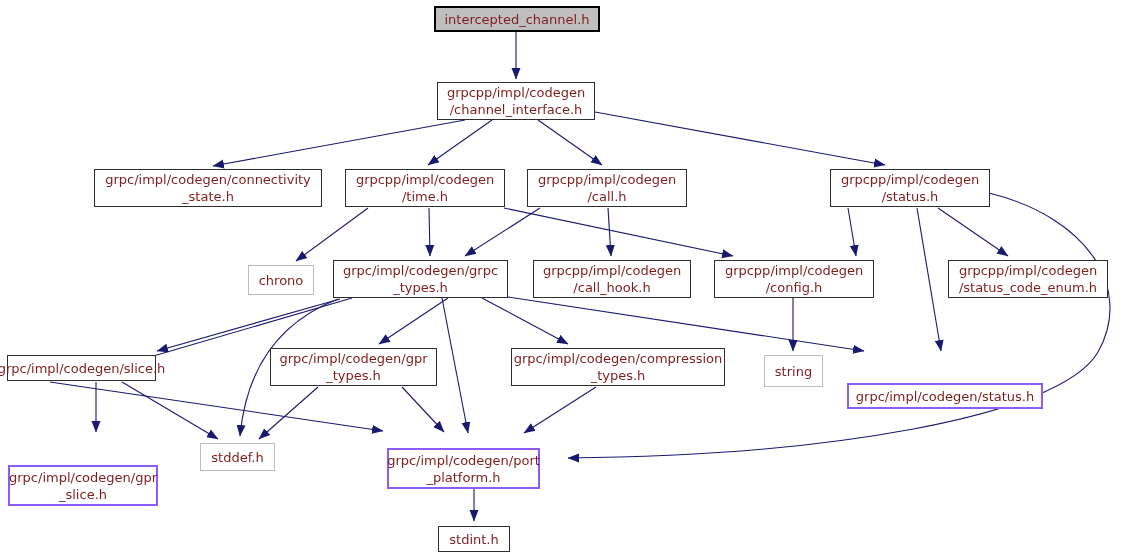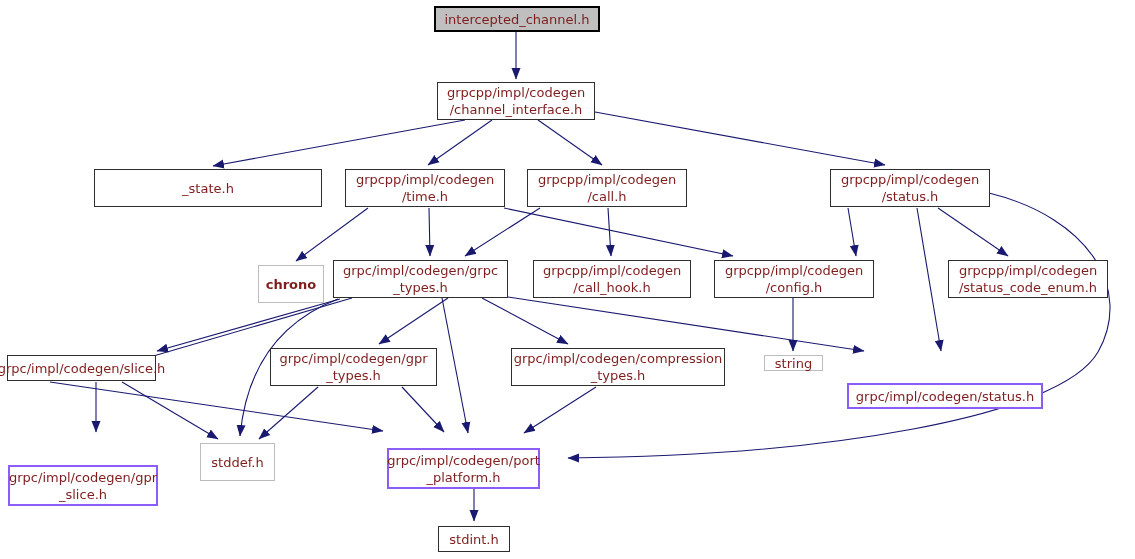"grpc/impl/codegen/connectivity" span { html: none -> <span>grpc/impl/codegen/connectivity</span> }
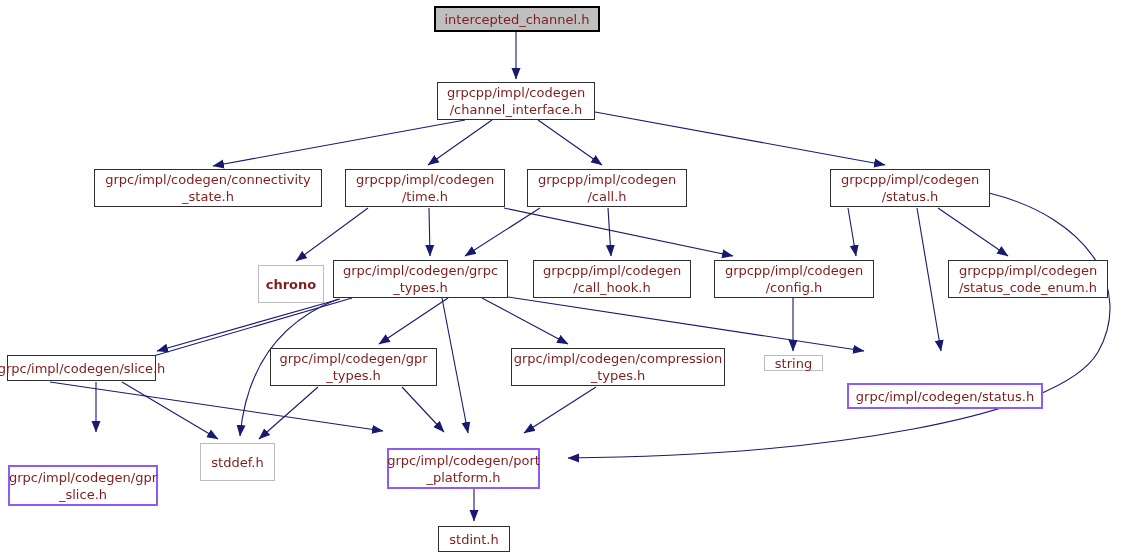"chrono" div.node { font-weight: bold -> none; height: 38px -> 30px; left: 258px -> 248px }
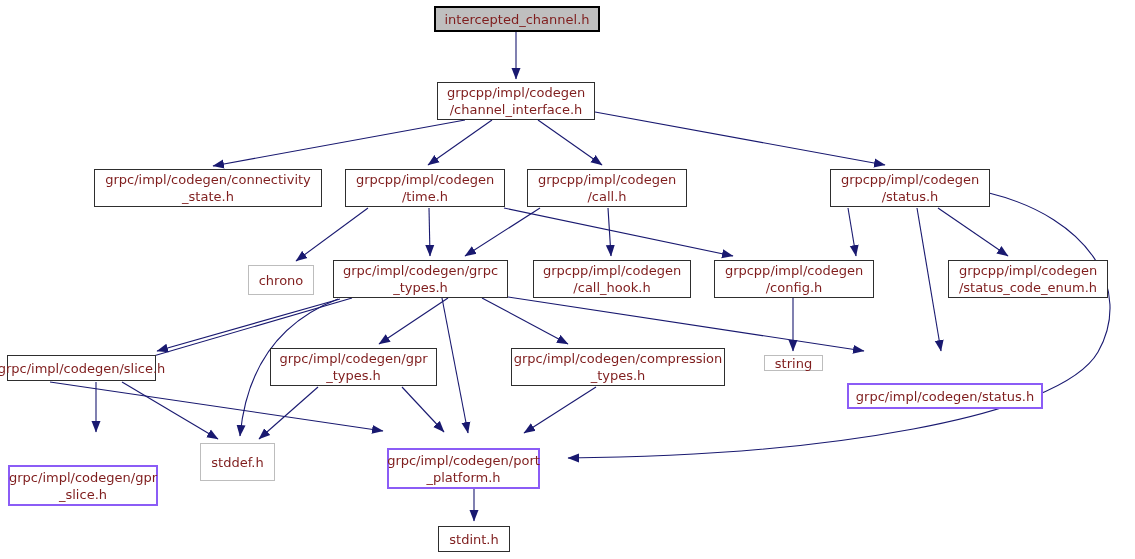"string" div.node { height: 16px -> 32px }
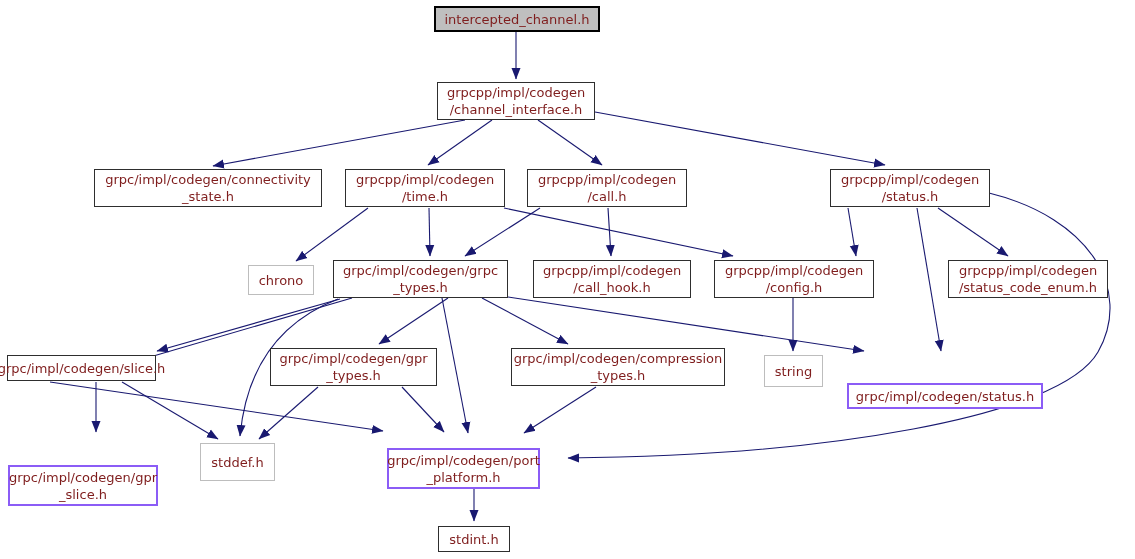"stddef.h" div.node { height: 38px -> 28px }
